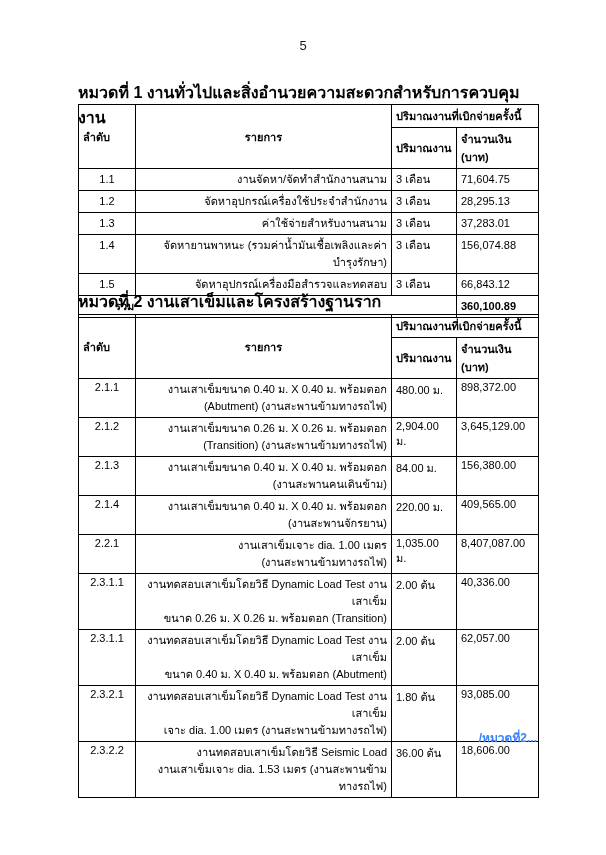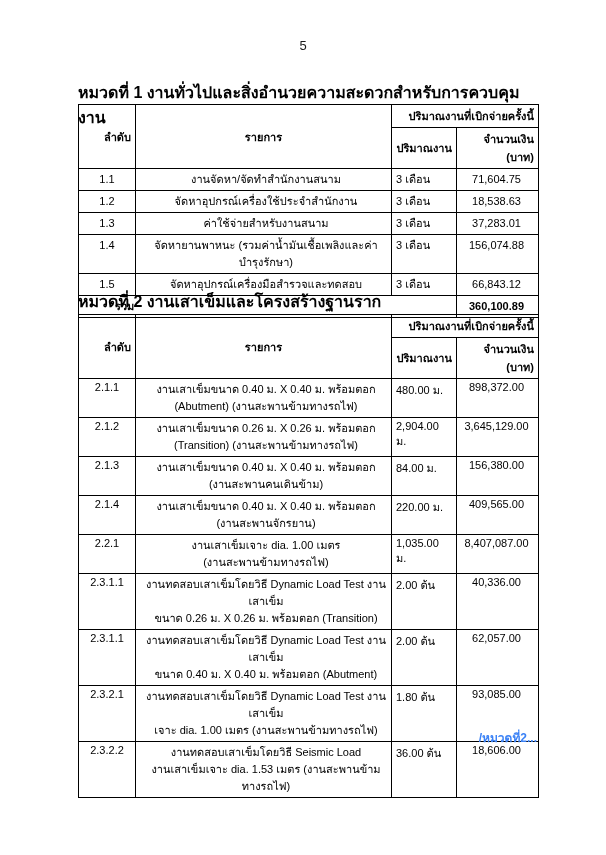"ปริมาณงานที่เบิกจ่ายครั้งนี้" .pay-table th { text-align: right -> left }
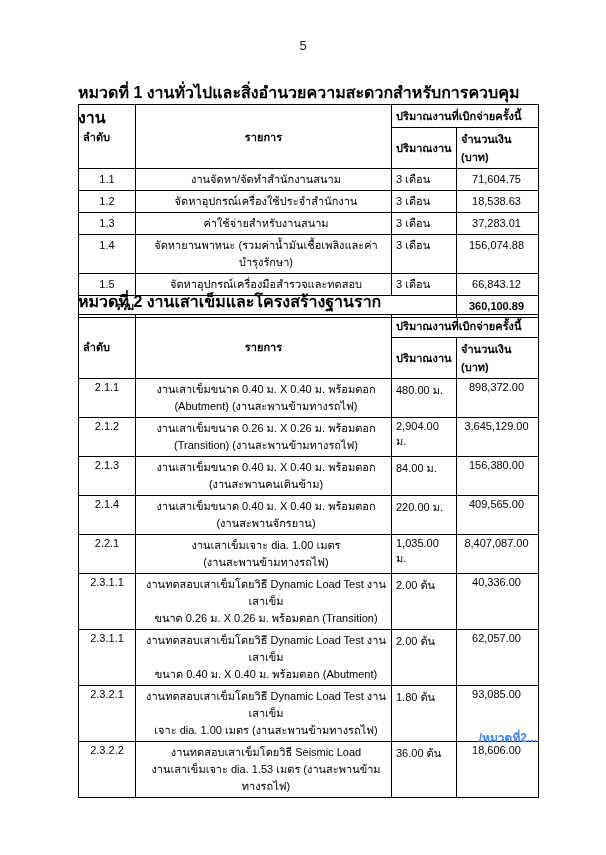"งานจัดหา/จัดทำสำนักงานสนาม" .col-desc { text-align: center -> right }
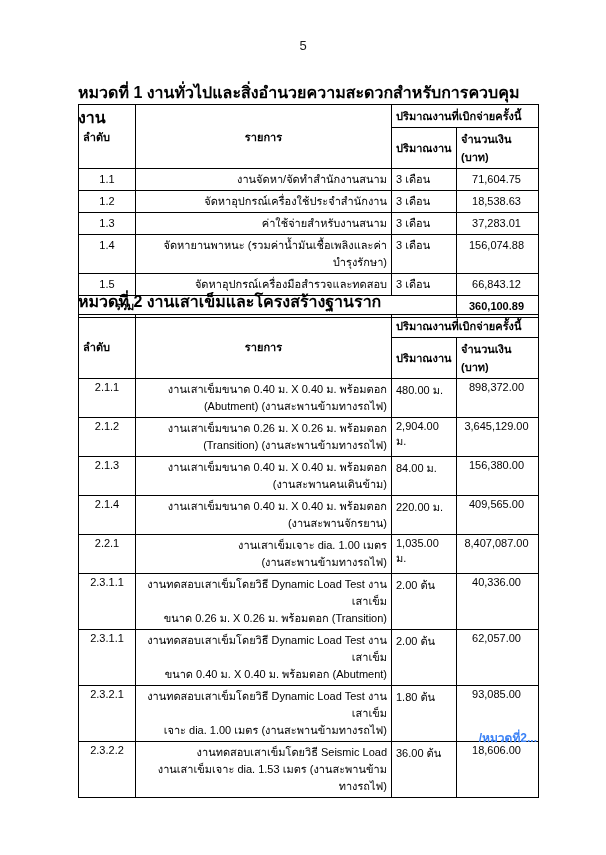"71,604.75" td.col-amt { text-align: center -> left }
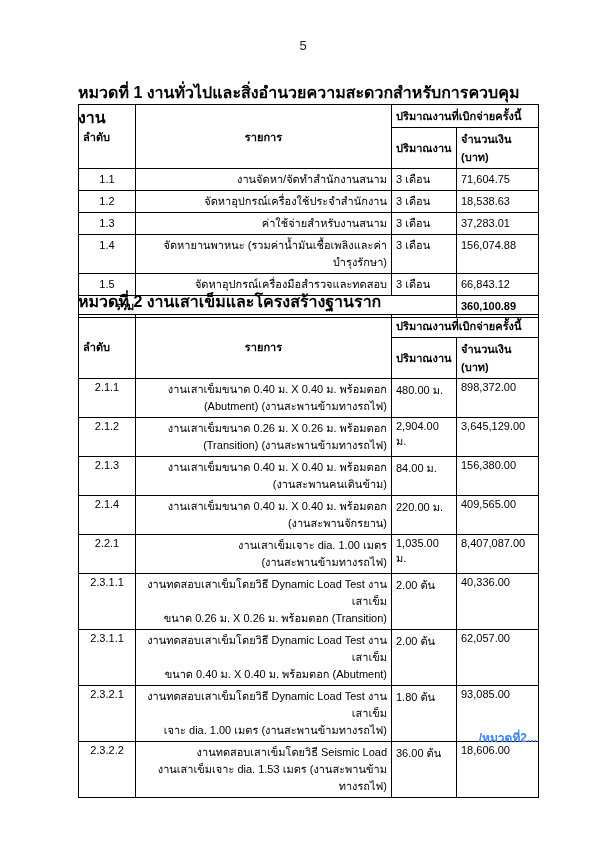"18,538.63" td.col-amt { text: 18,538.63 -> 28,295.13 }
